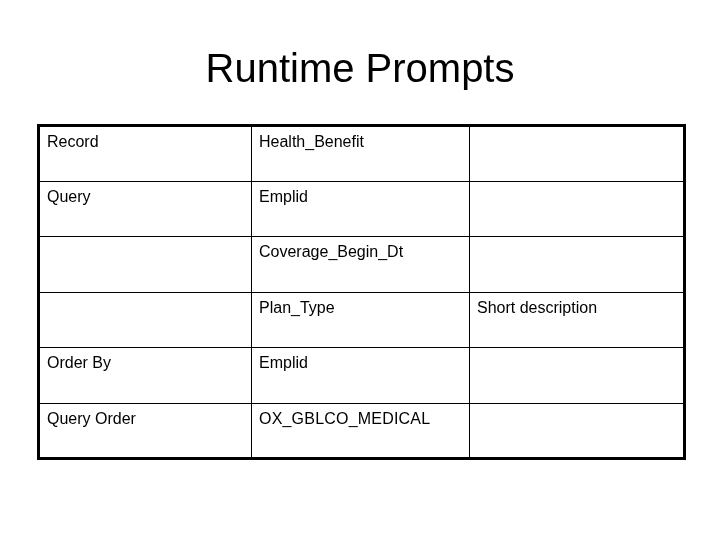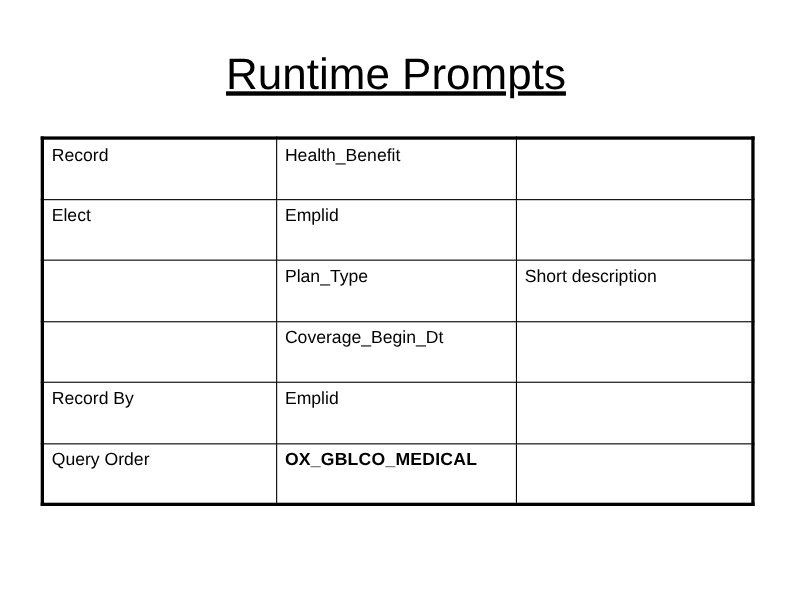"Runtime Prompts" #slide-title { text-decoration: underline -> none }
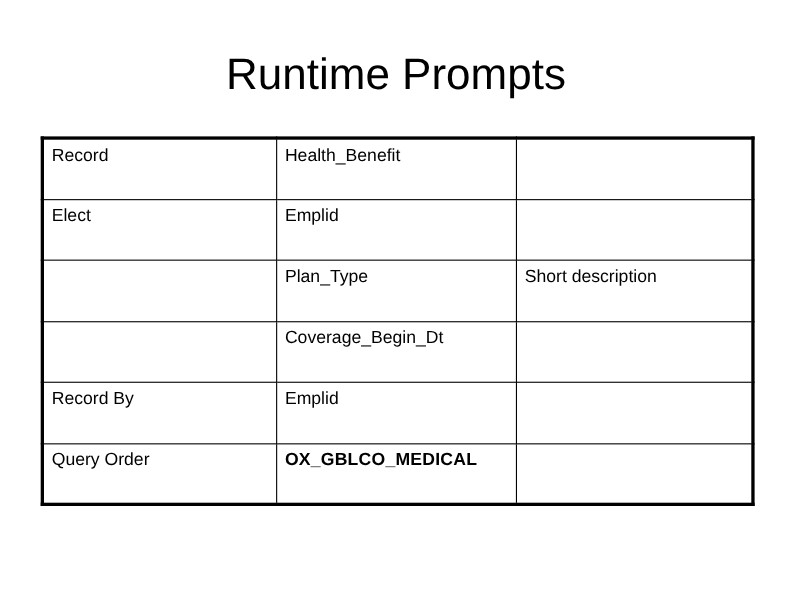"Elect" td { text: Elect -> Query }
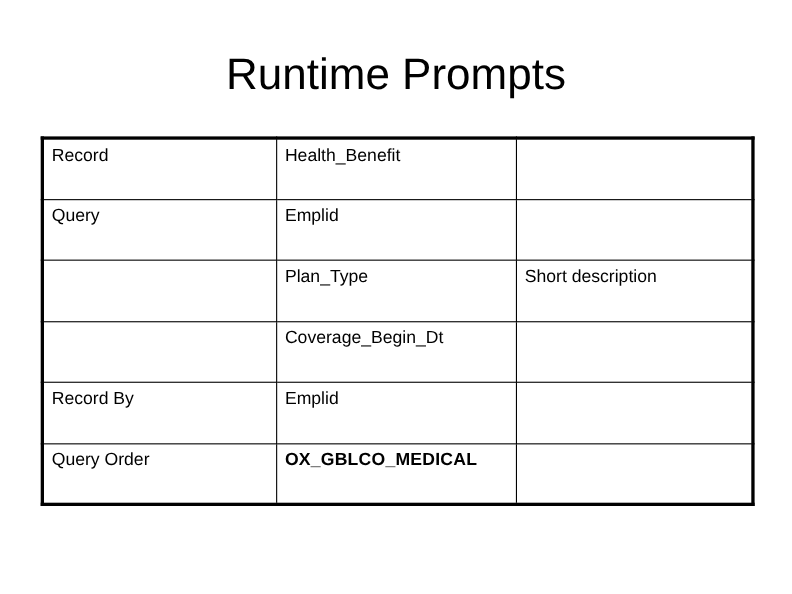"Plan_Type" tr { order: before "Coverage_Begin_Dt" -> after "Coverage_Begin_Dt" }
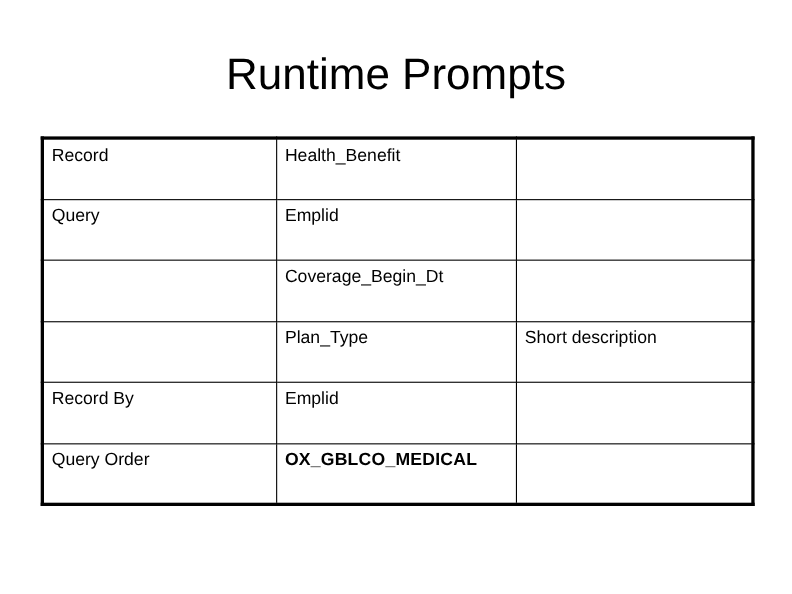"Record By" td { text: Record -> Order }
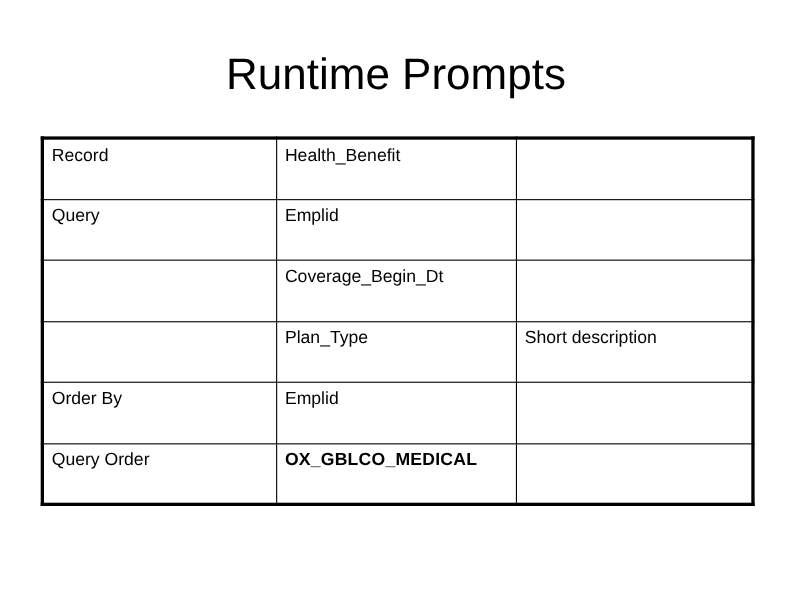"OX_GBLCO_MEDICAL" table.prompts-table td.bold { font-weight: bold -> normal }
